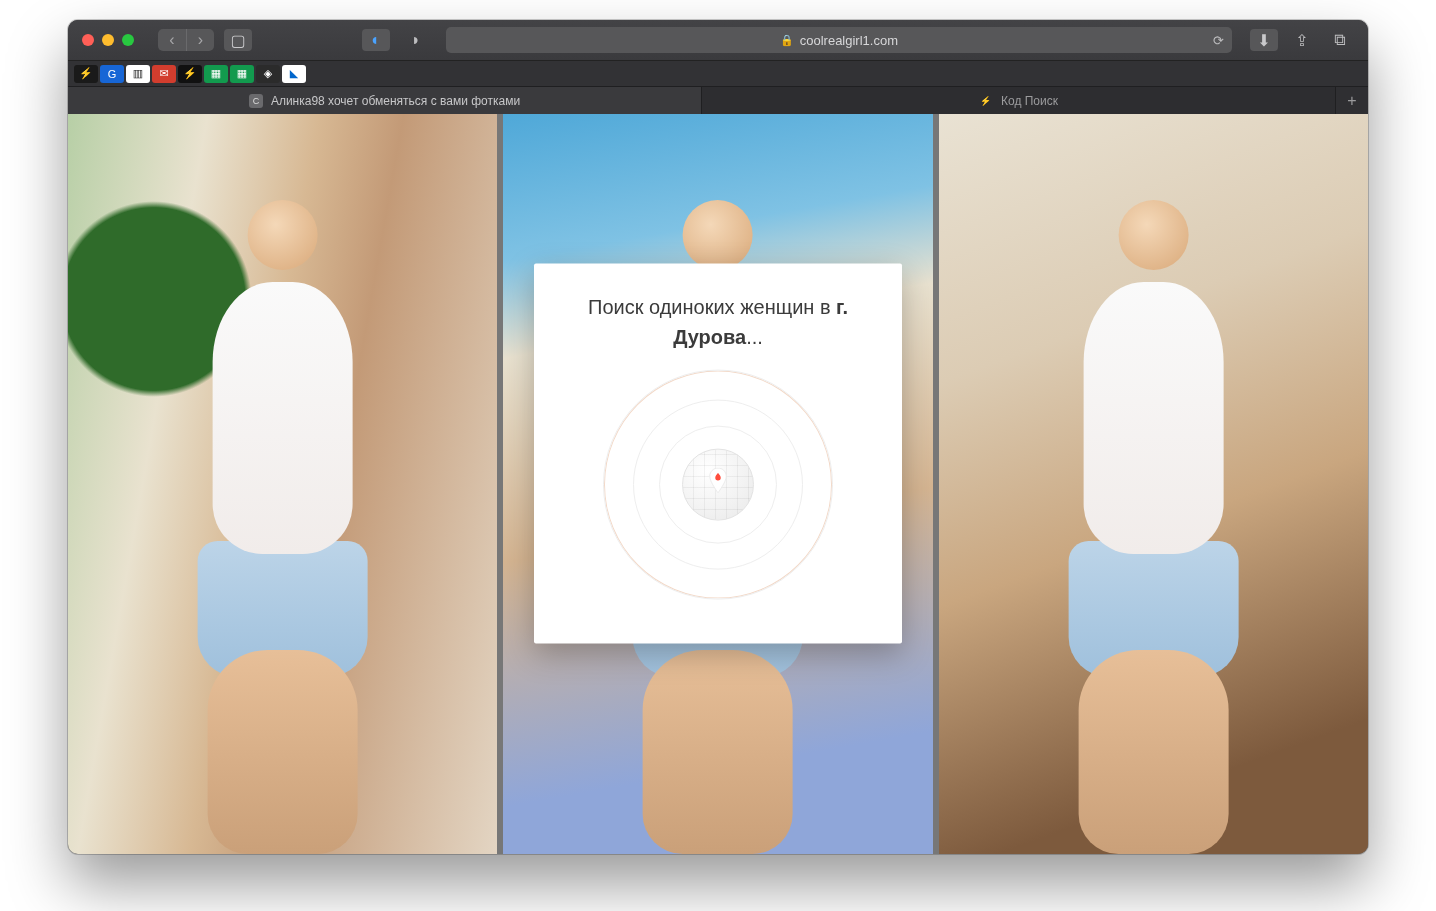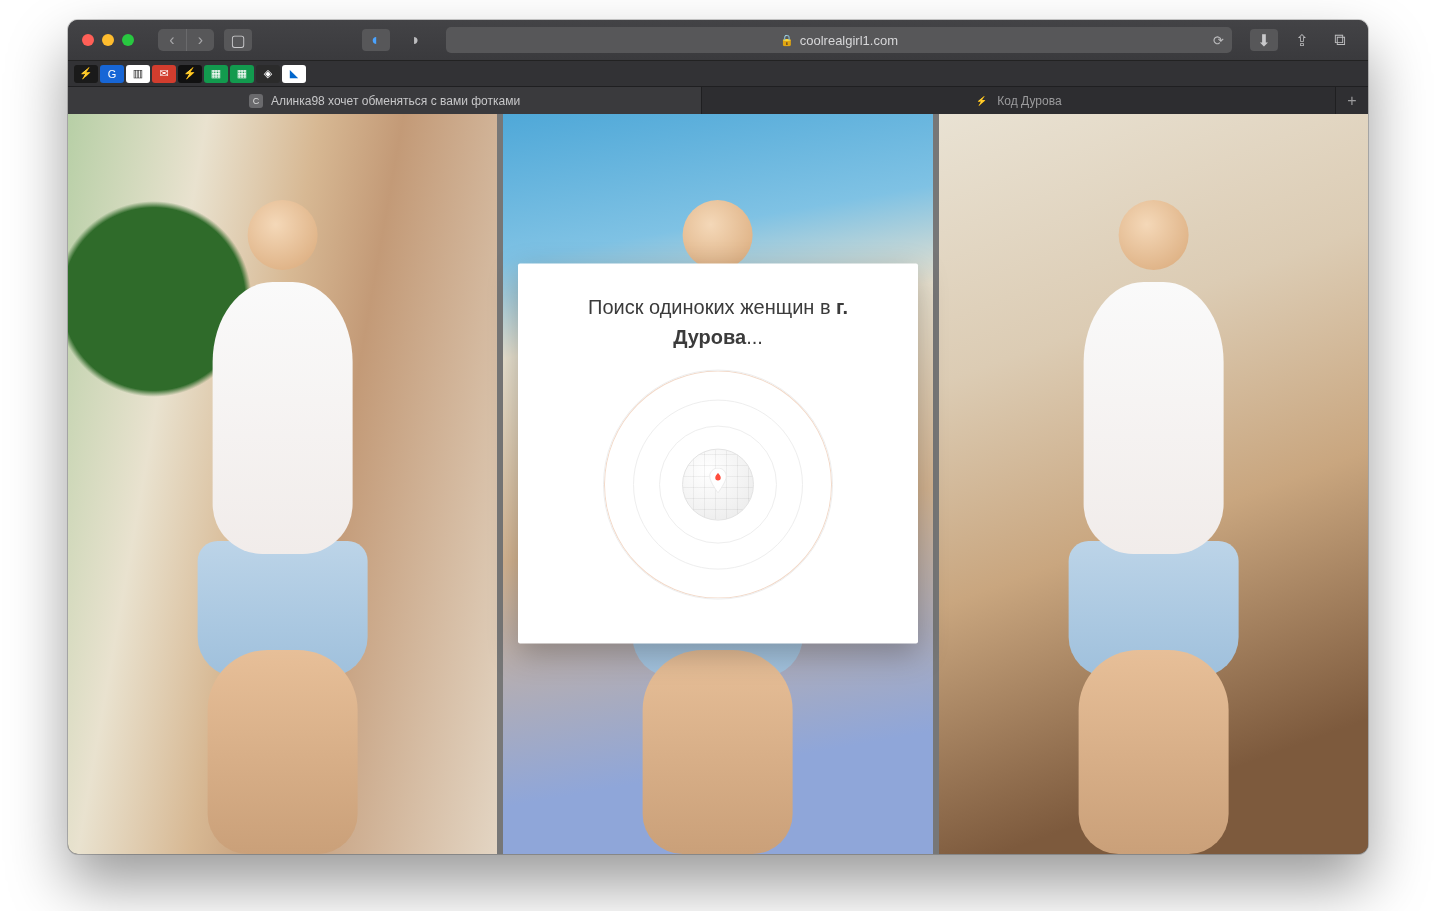"Код Дурова" span { text: Дурова -> Поиск }
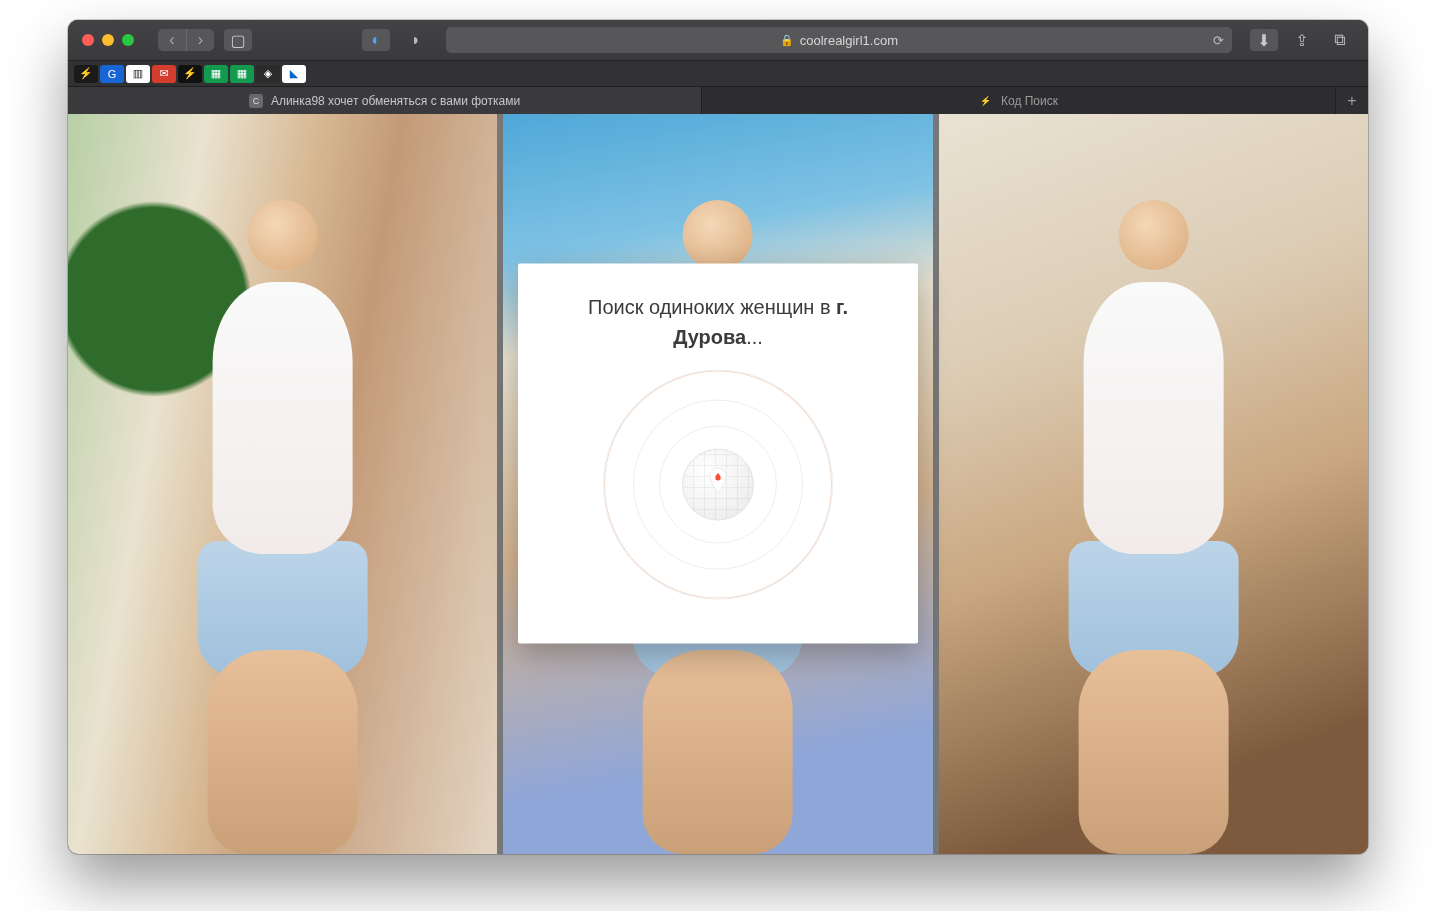"Поиск одиноких женщин в г." .modal { width: 400px -> 368px }
